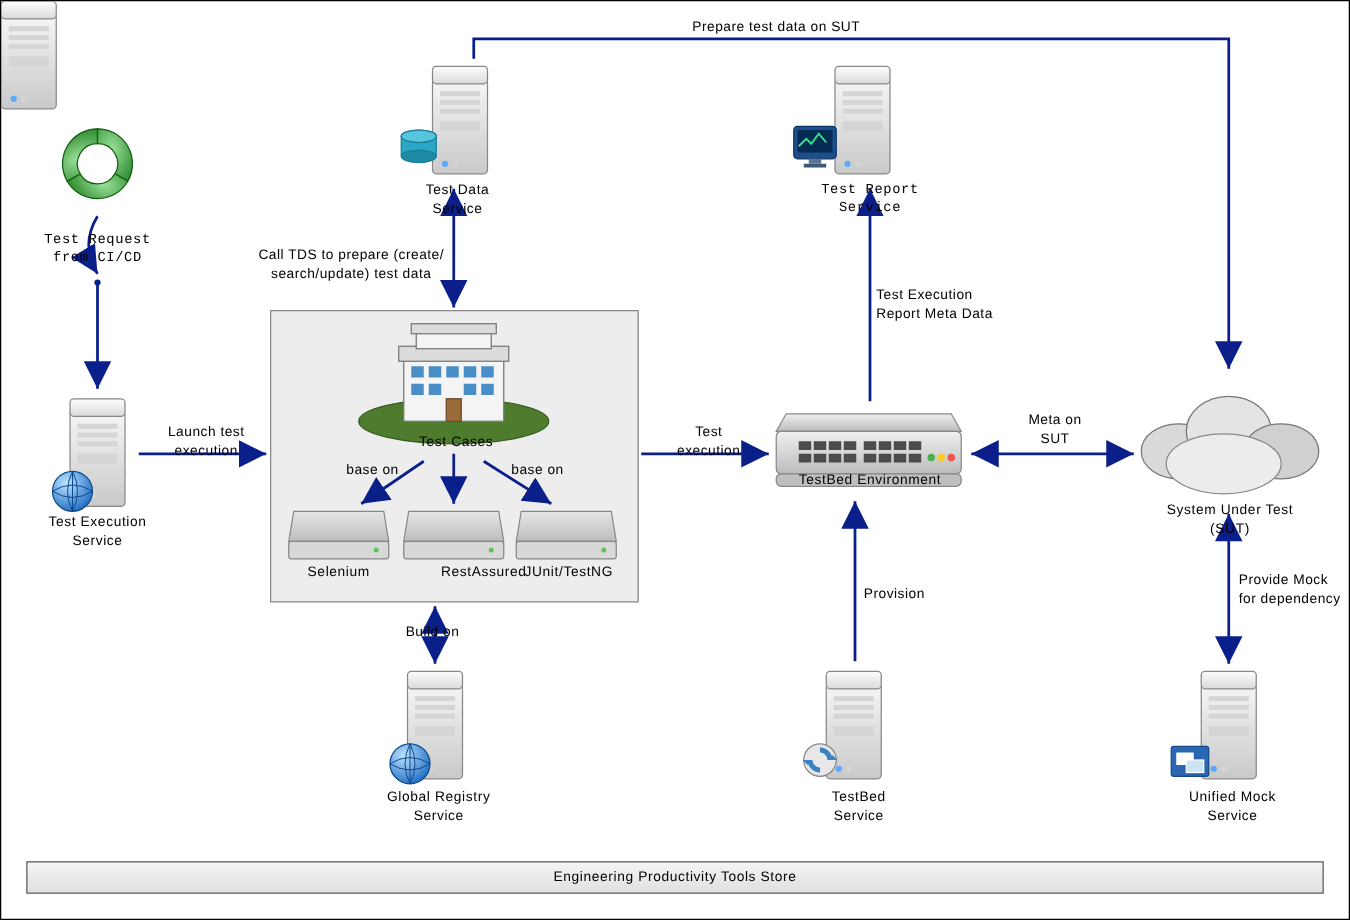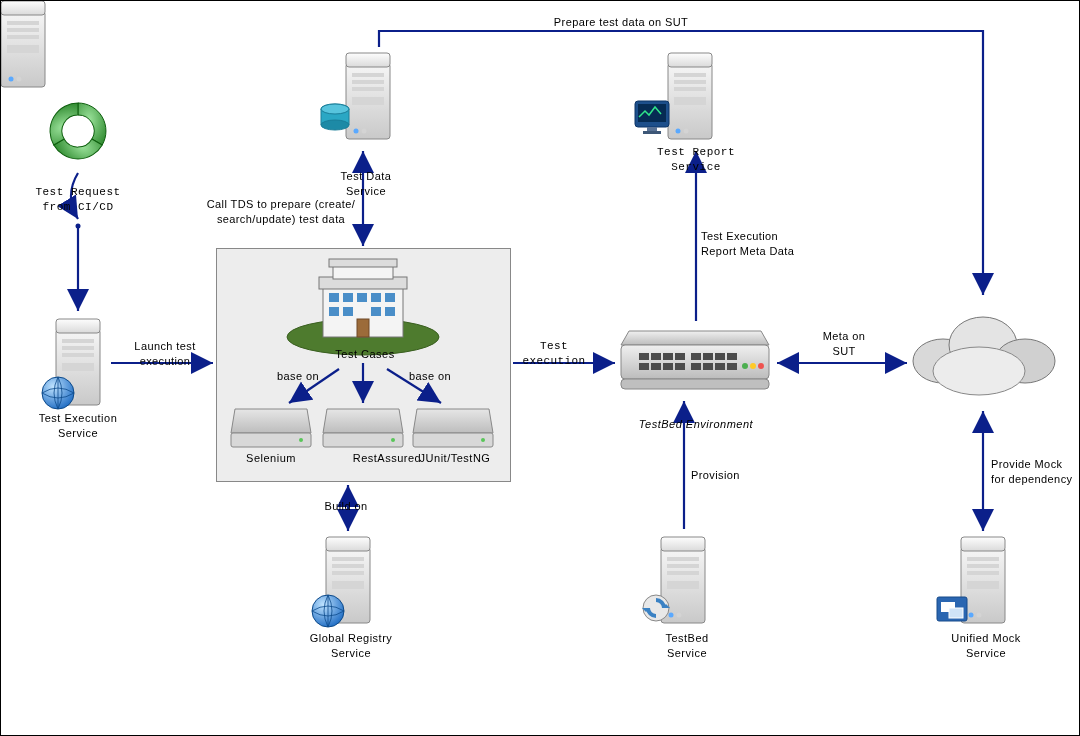"Test Data" div.label { margin-top: 24px -> none }
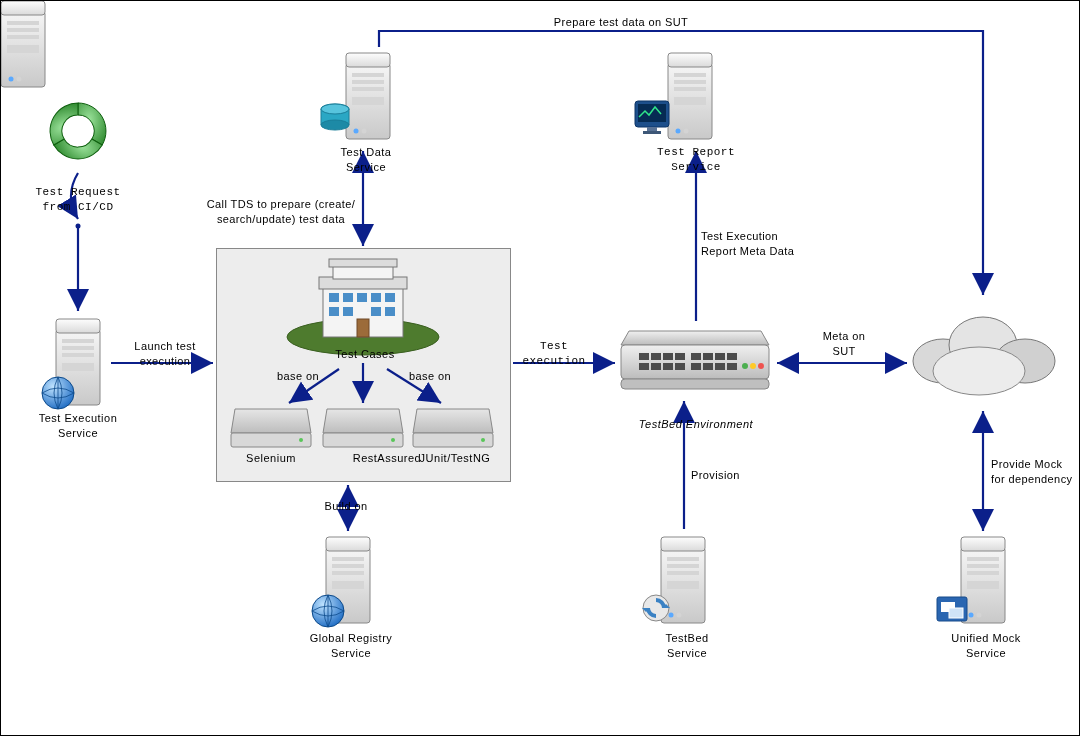"Test" div.edge-label { font-family: Liberation Mono, monospace -> none; left: 508px -> 521px }
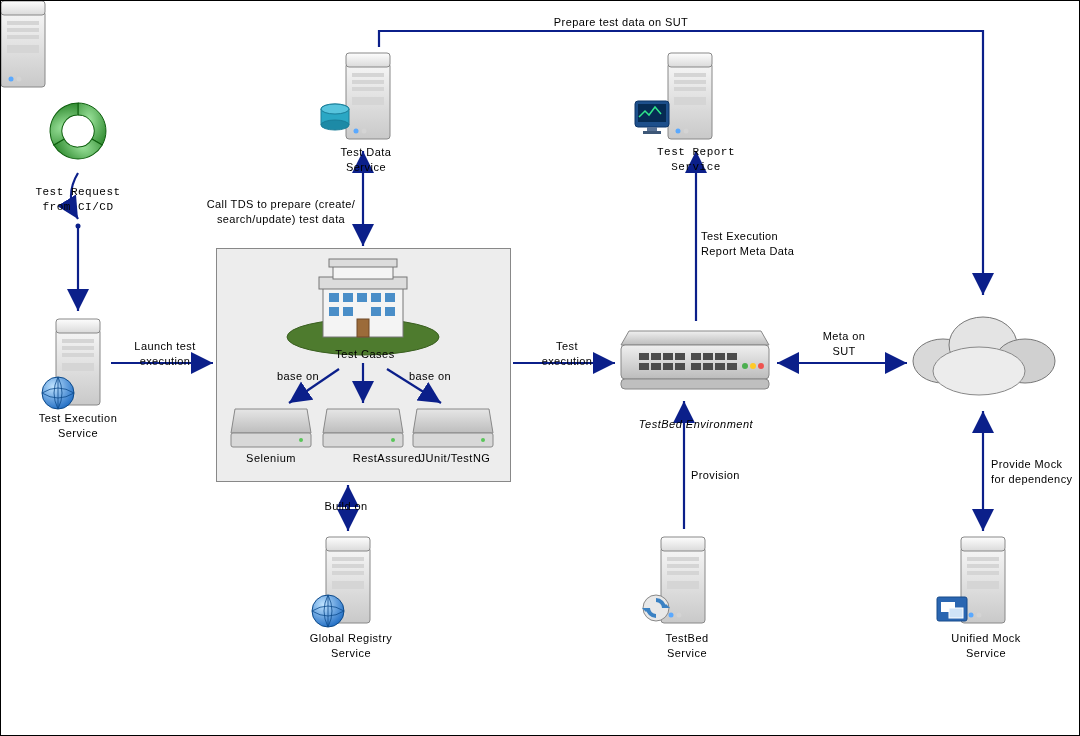"TestBed Environment" div.label { font-style: italic -> none; top: 416px -> 376px }
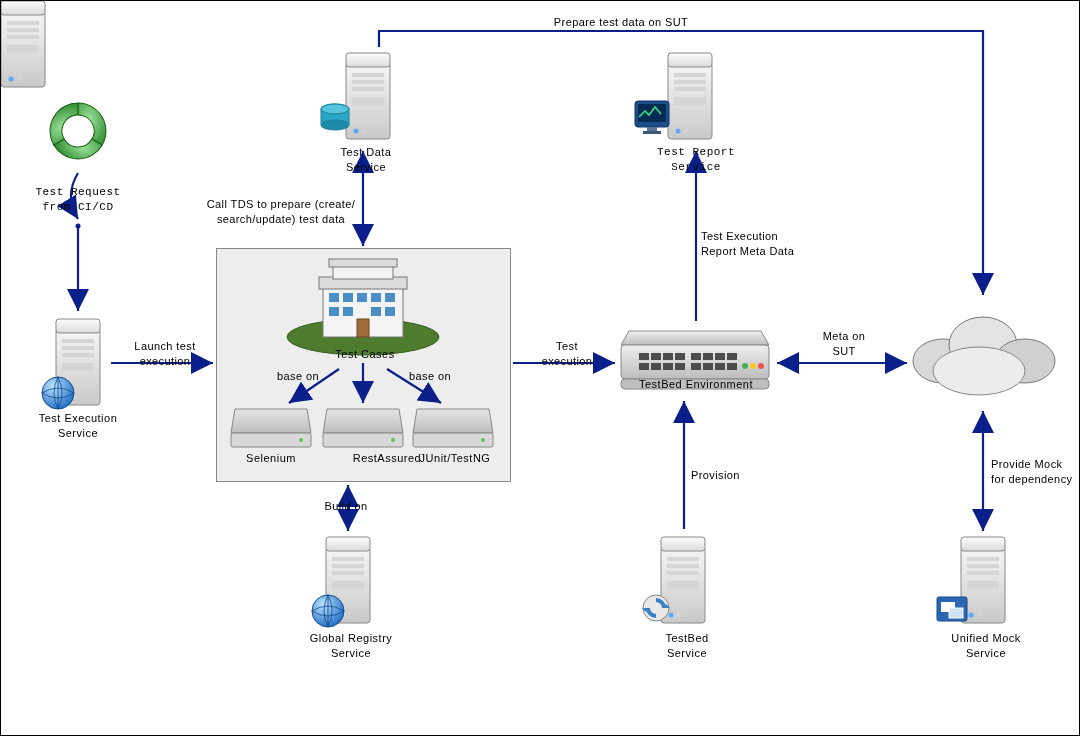"System Under Test" div.label { html: none -> <div>System Under Test (SUT)</div> }
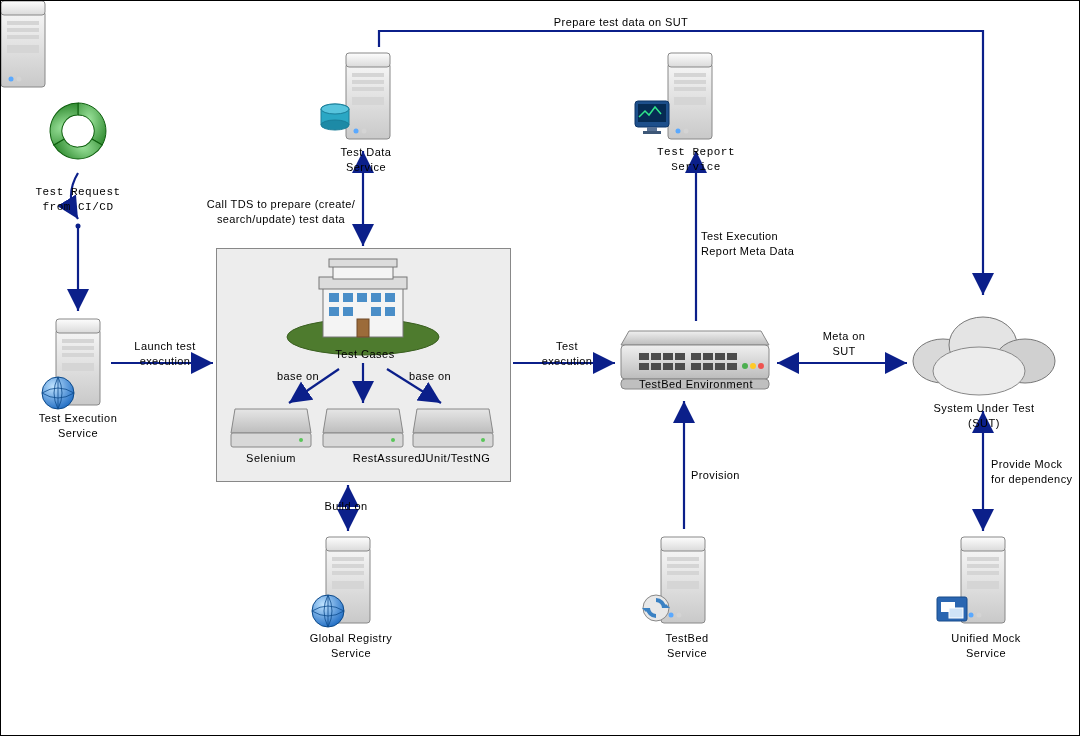"Engineering Productivity Tools Store" div.bottom-bar { html: none -> <div> <span>Engineering Productivity Tools Store</span> </div> }
